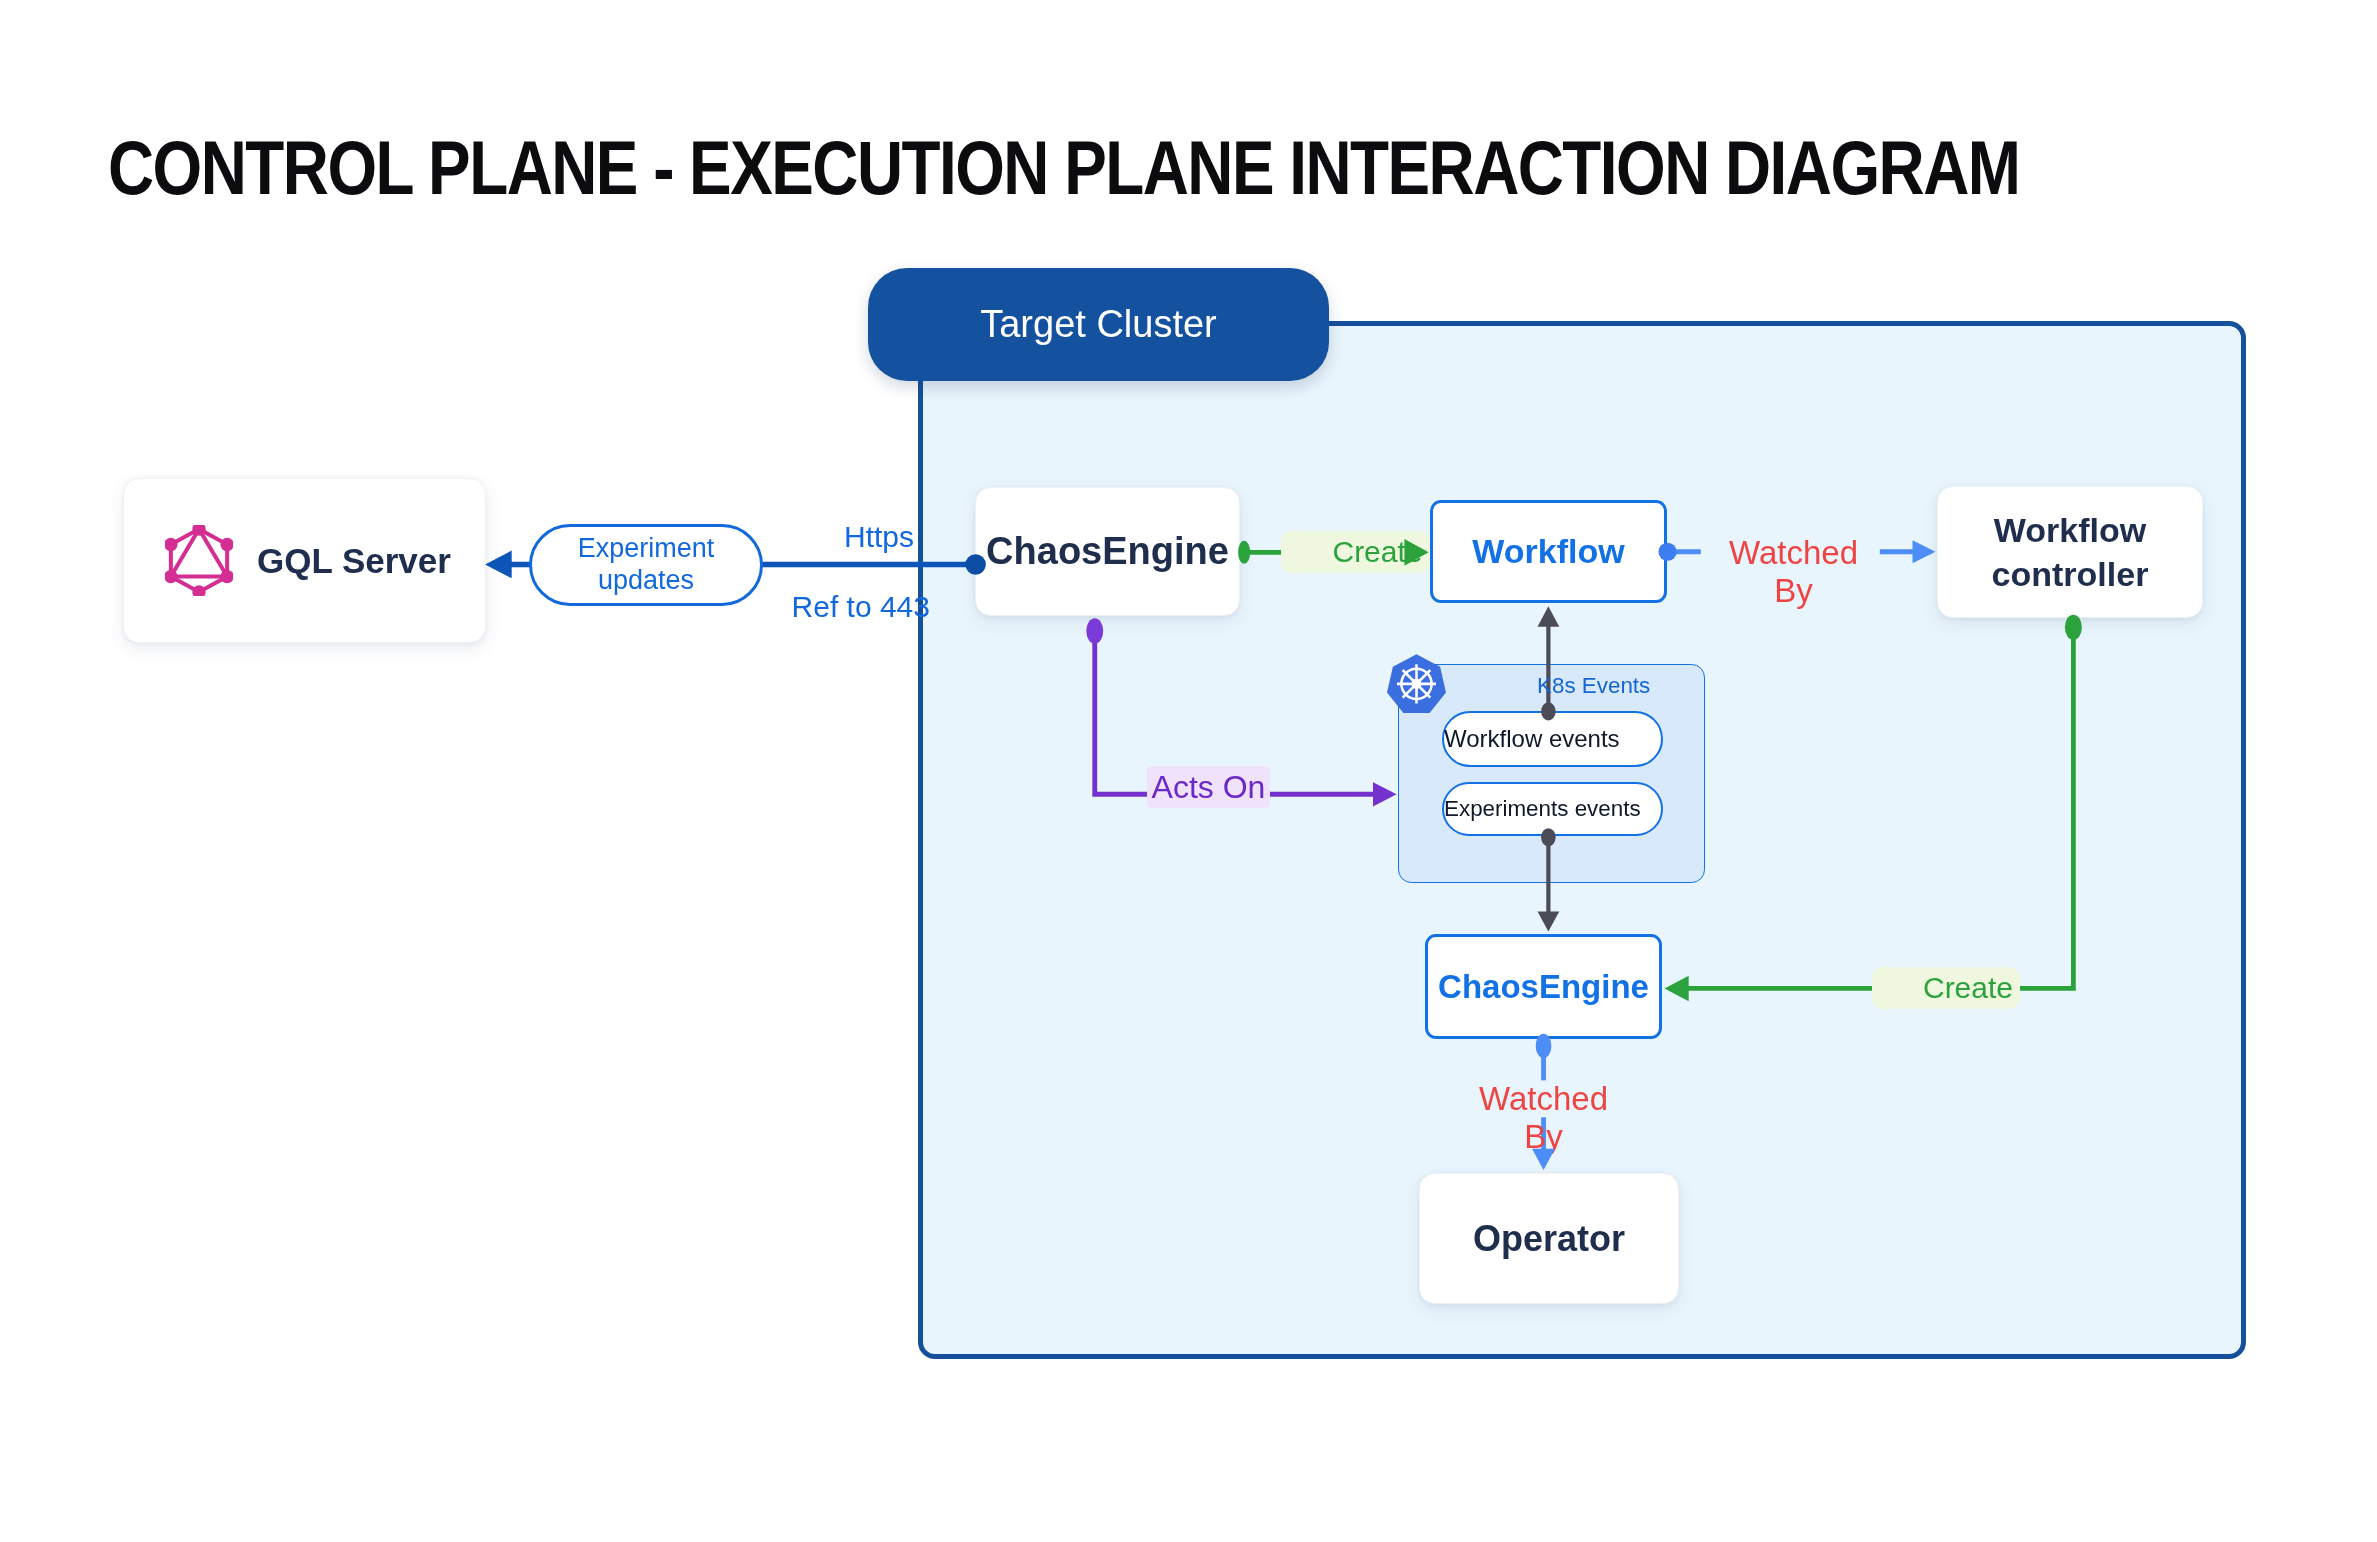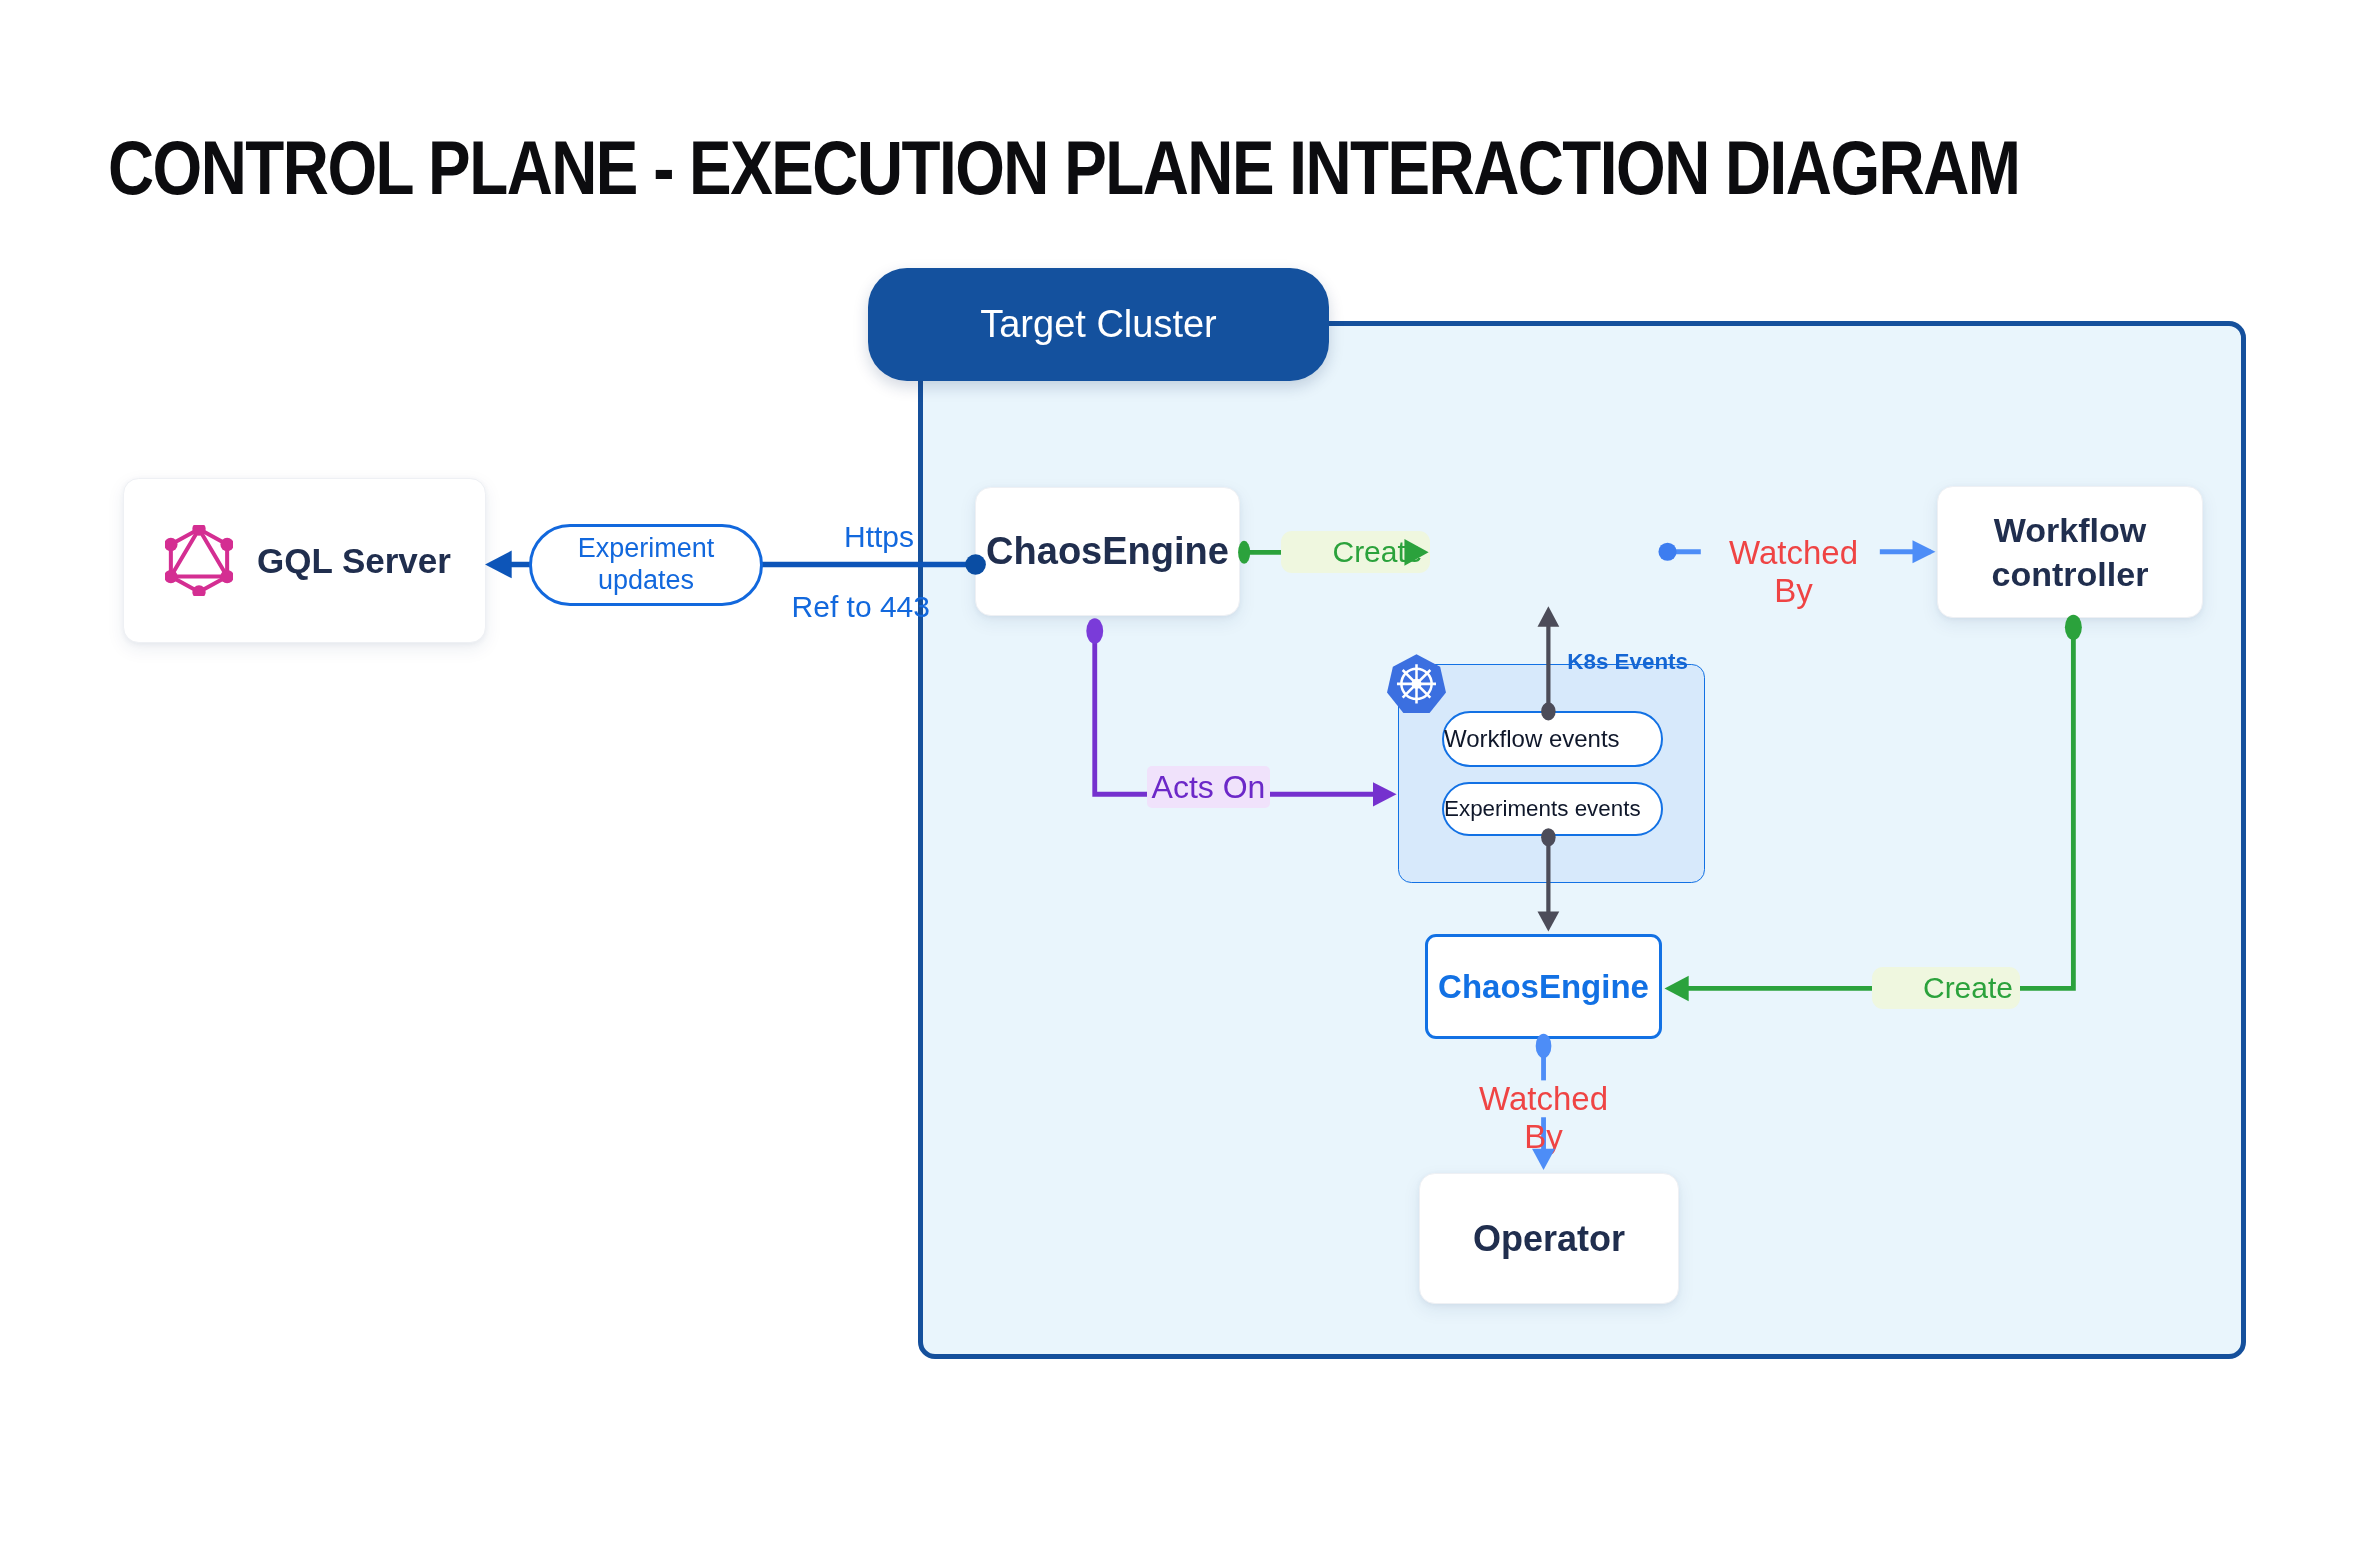"Workflow" div.abs { html: none -> <div> <span>Workflow</span> </div> }
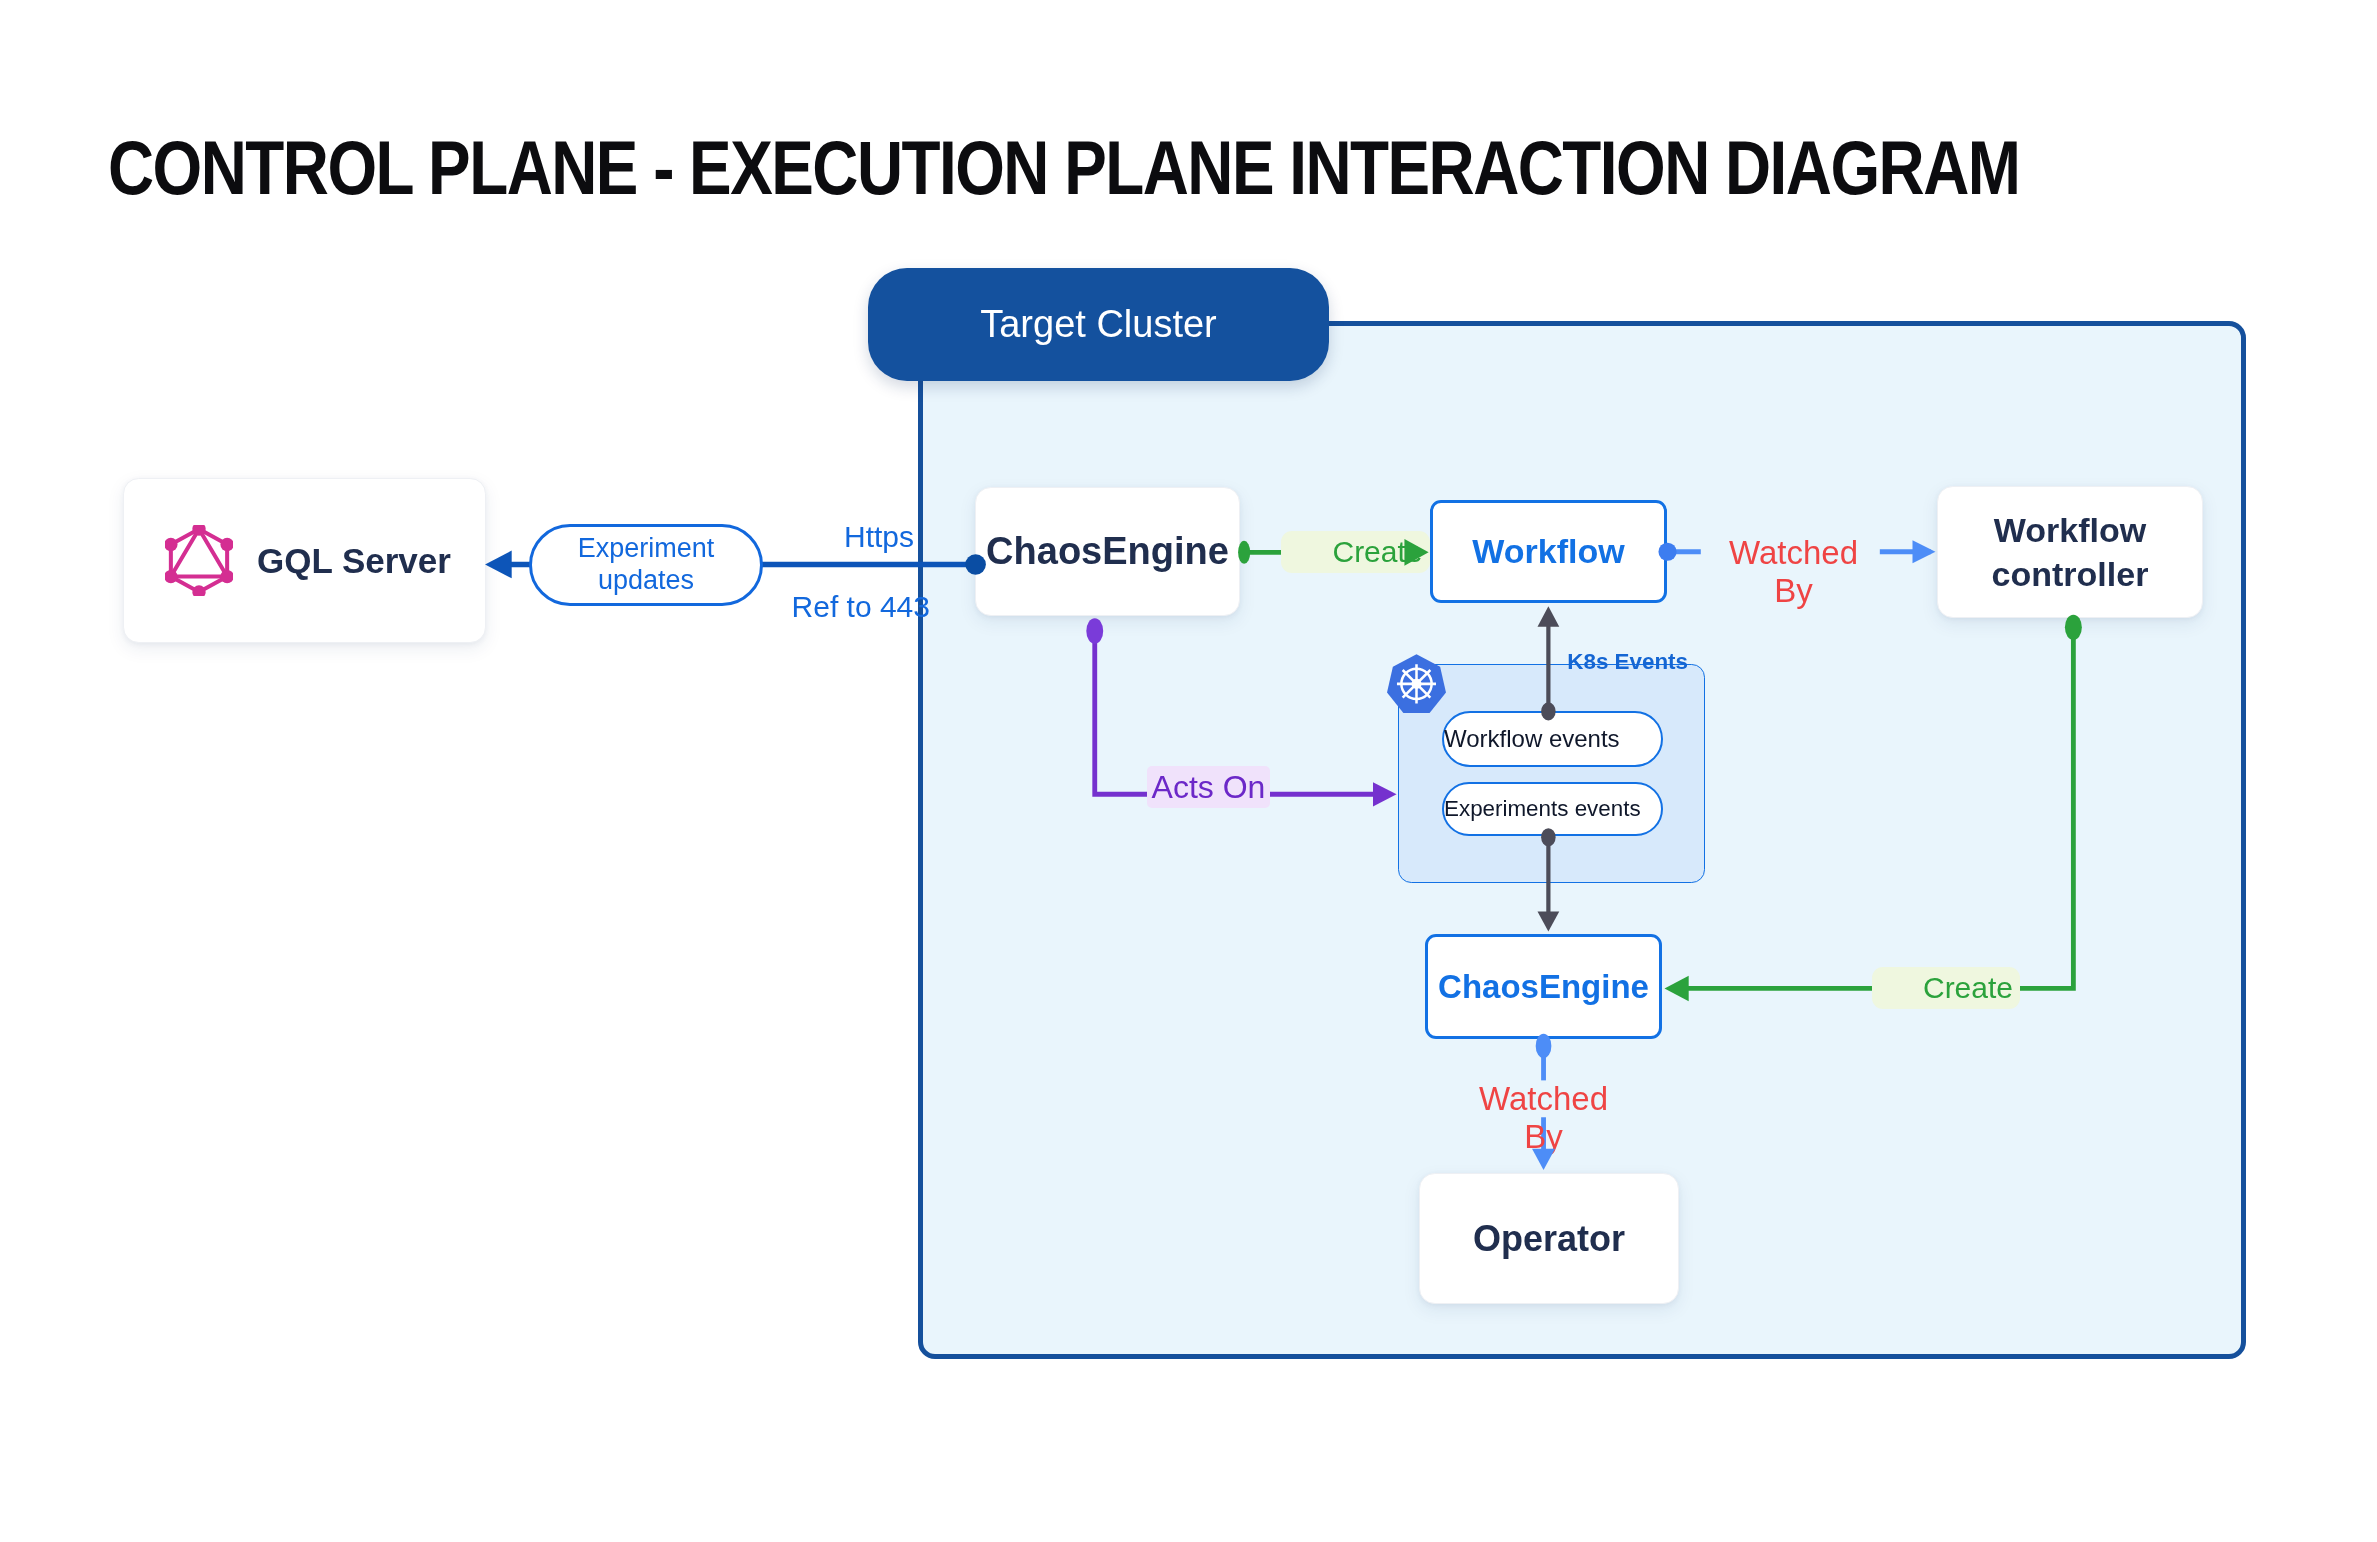"K8s Events" #k8s-label { font-weight: 700 -> 400; text-align: right -> none; top: 649px -> 673px }
